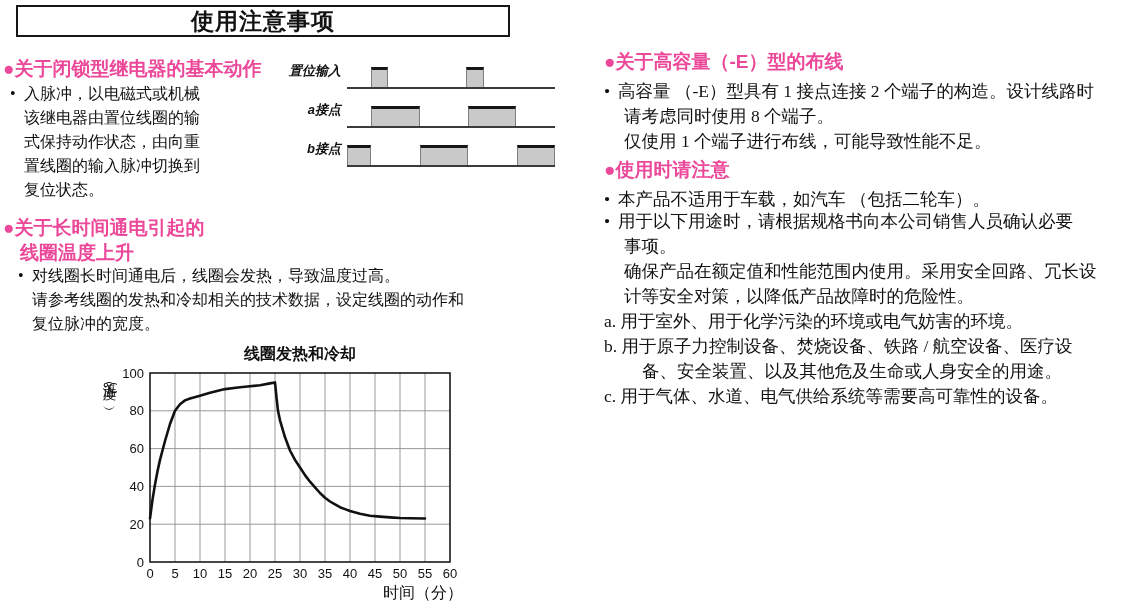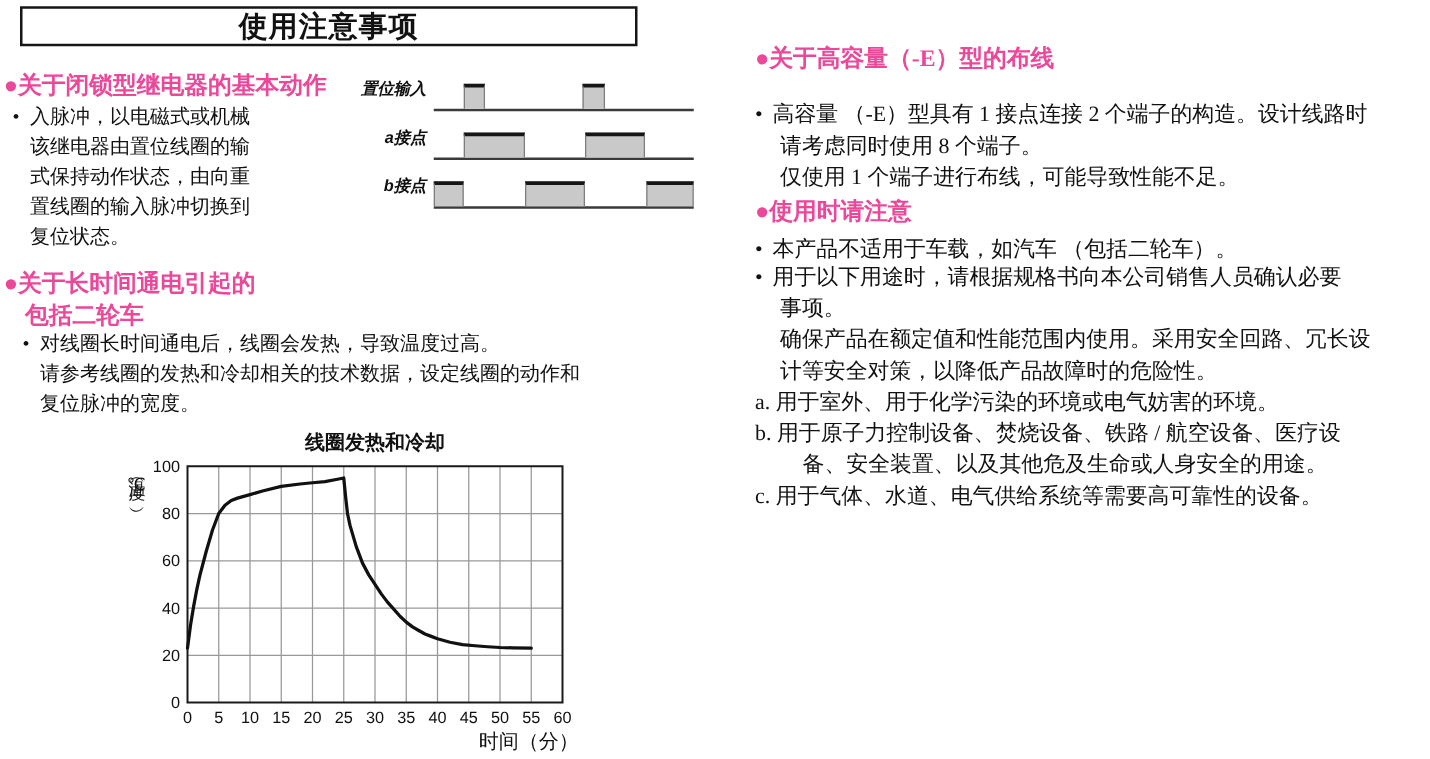"●关于高容量（-E）型的布线" div.h { font-family: Liberation Serif, serif -> none; top: 36px -> 50px }
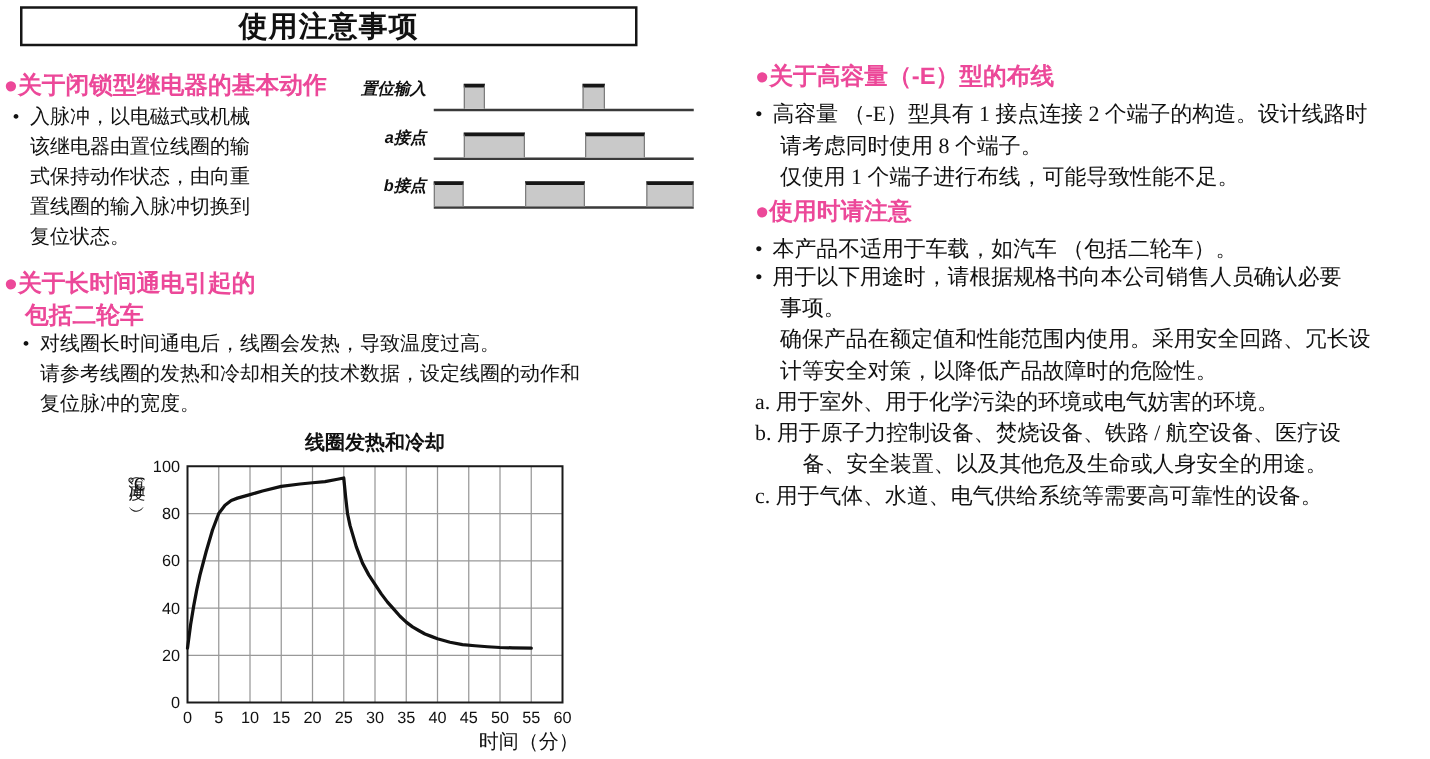"包括二轮车" div.h { text: 包括二轮车 -> 线圈温度上升 }
